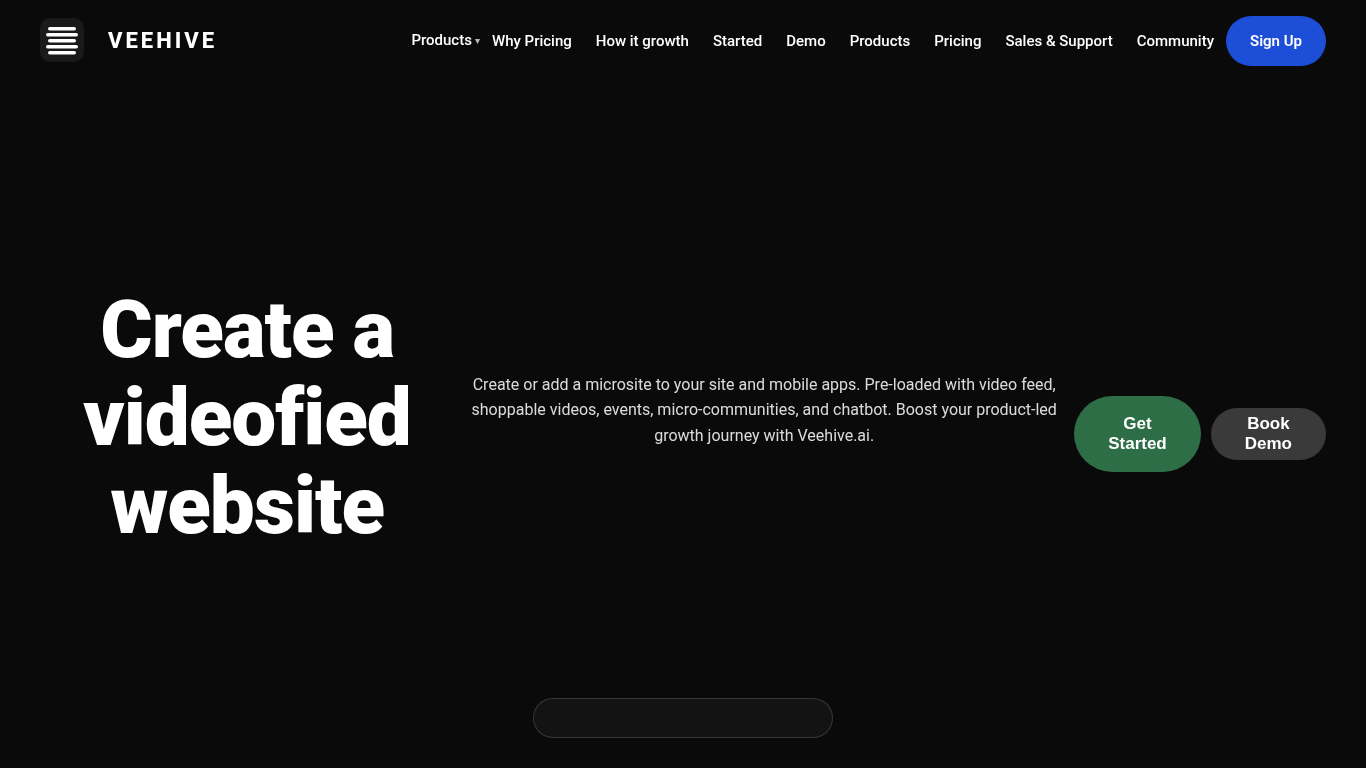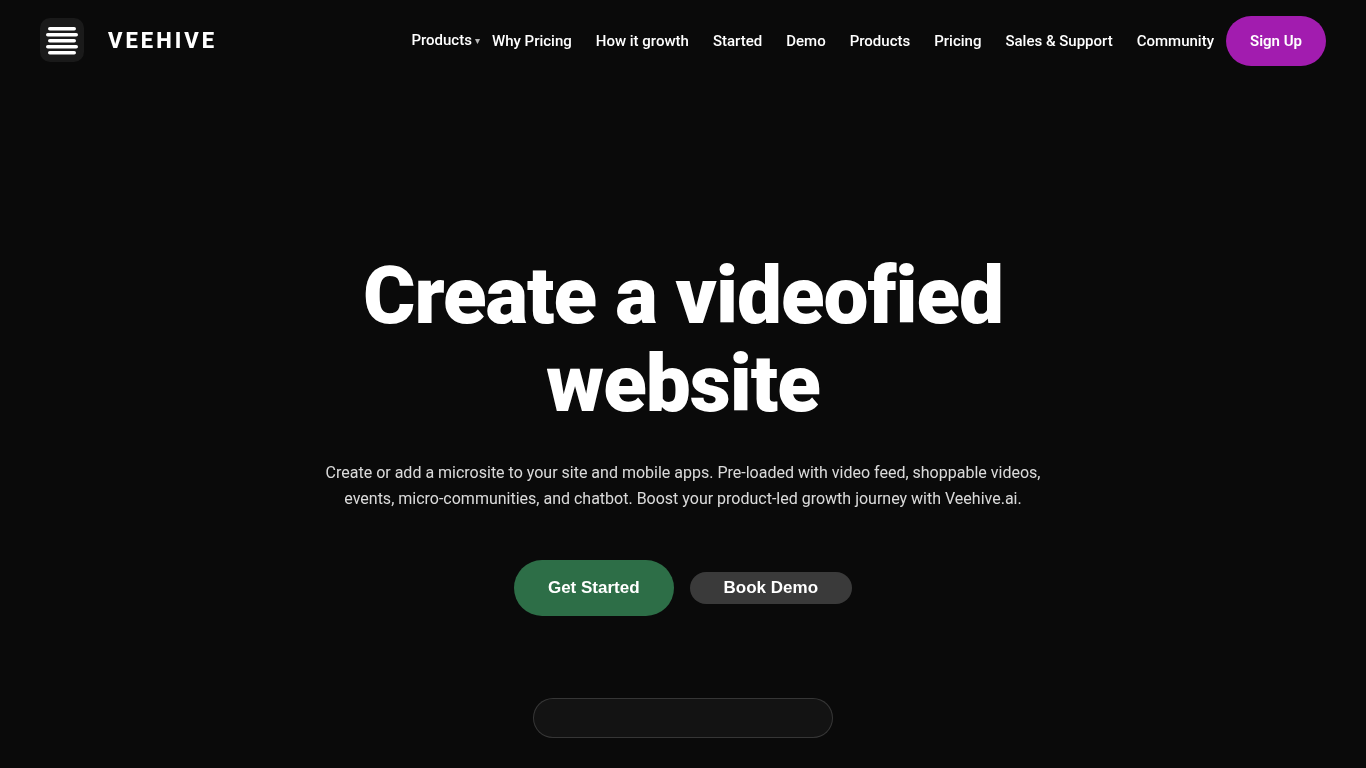"Sign Up" .signup-btn { background-color: #a21caf -> #1d4ed8 }
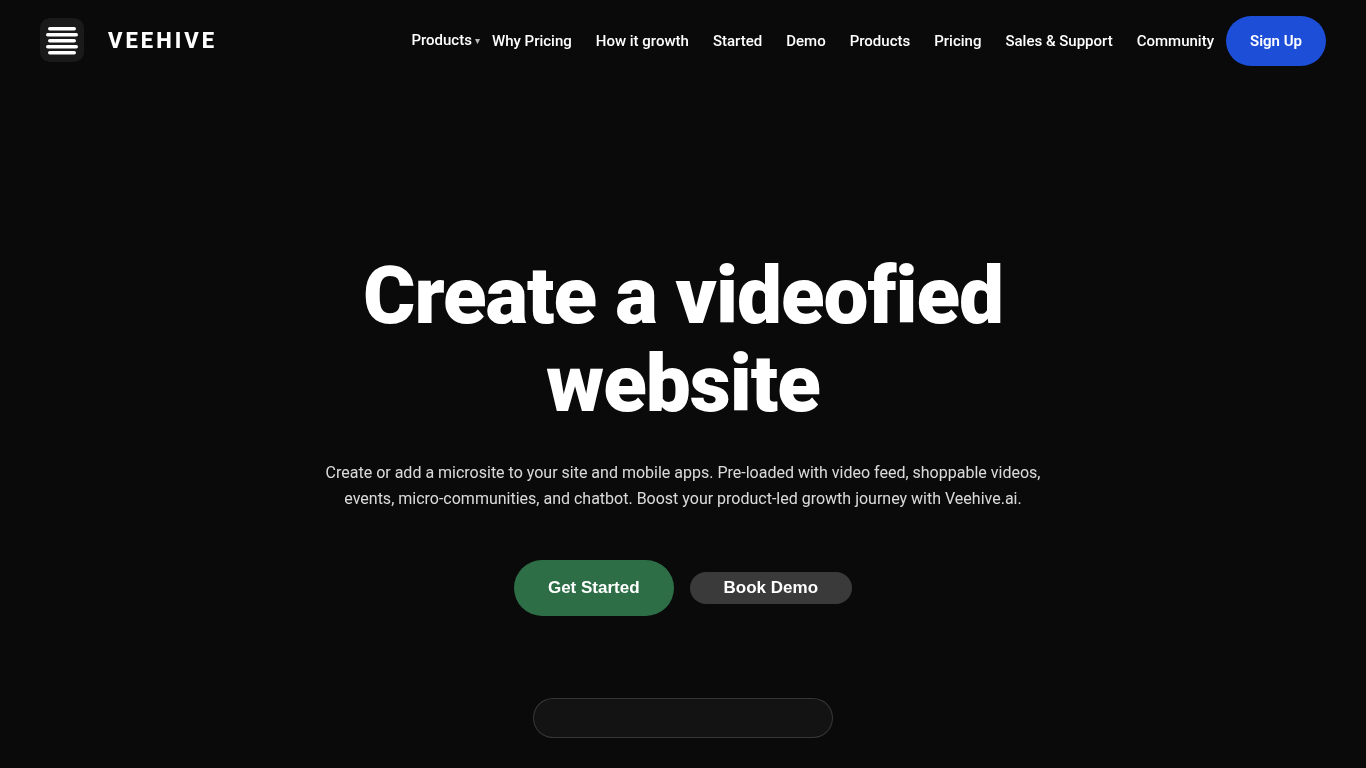"Create a videofied website" .hero { flex-direction: column -> row }
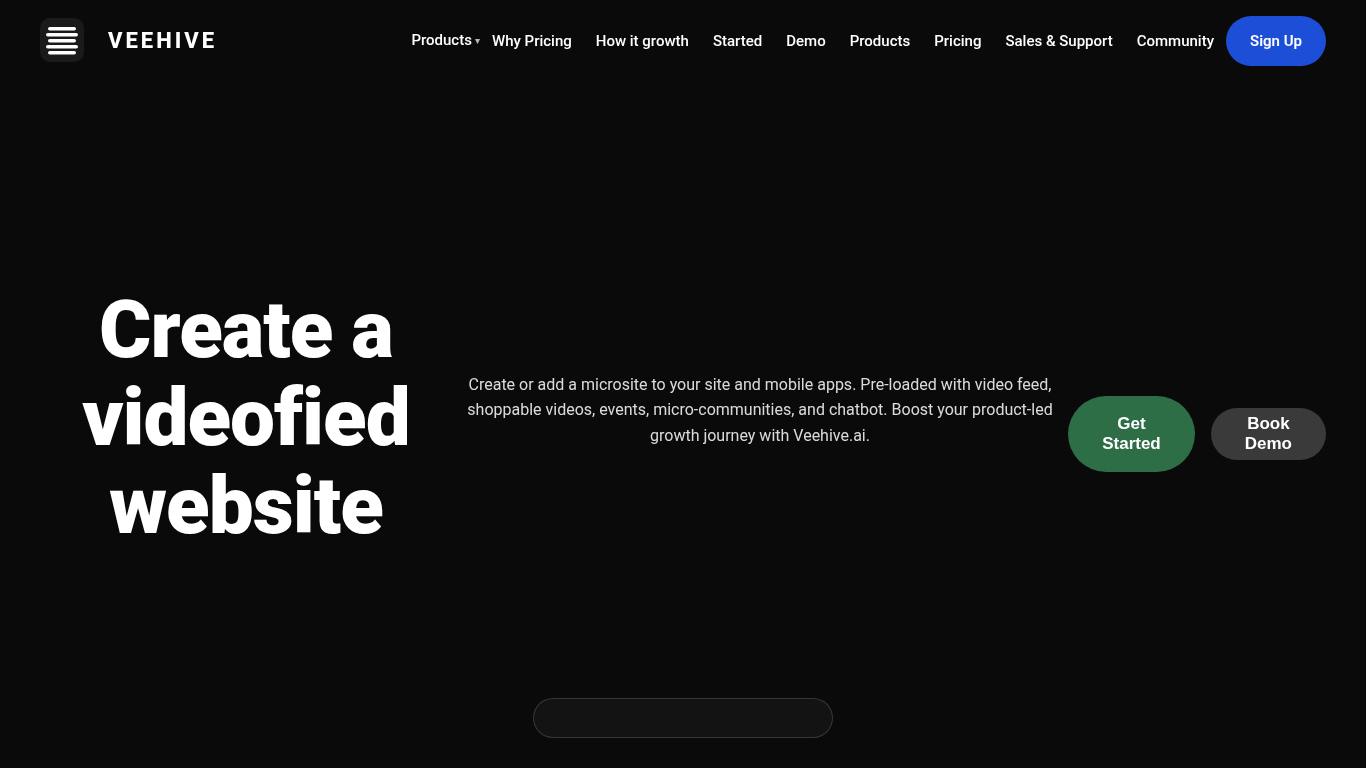"Get Started" .hero-buttons { gap: 16px -> 10px }
